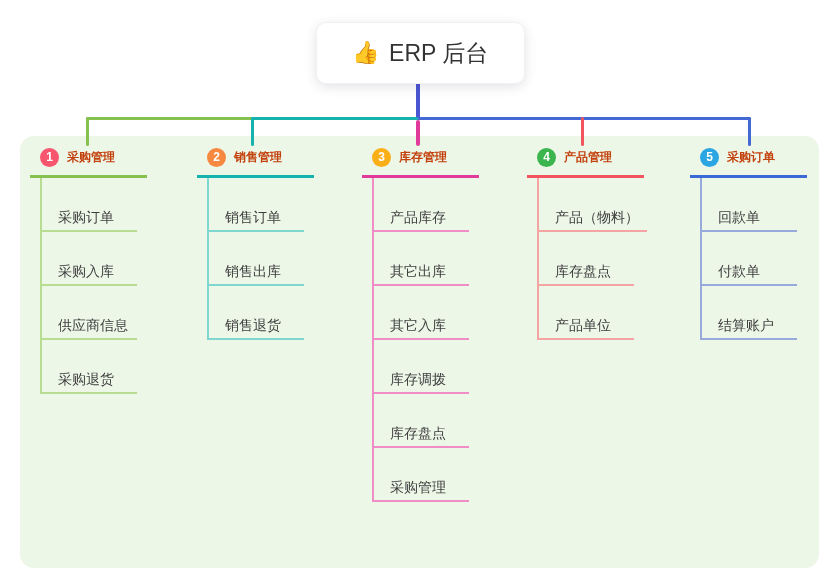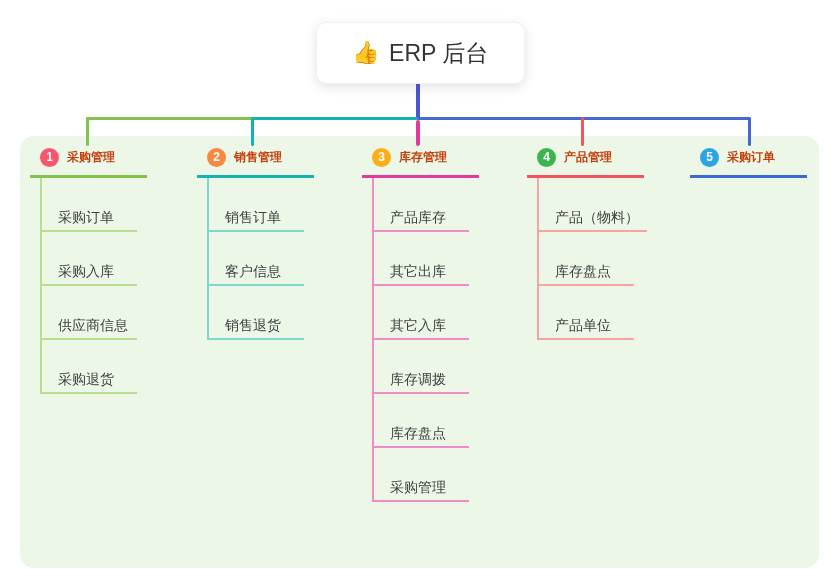"回款单" ul.children { html: none -> <ul> <li> <span>回款单</span> </li> <li> <span>付款单</span> </li> <li> <span>结算账户</span> </li> </ul> }
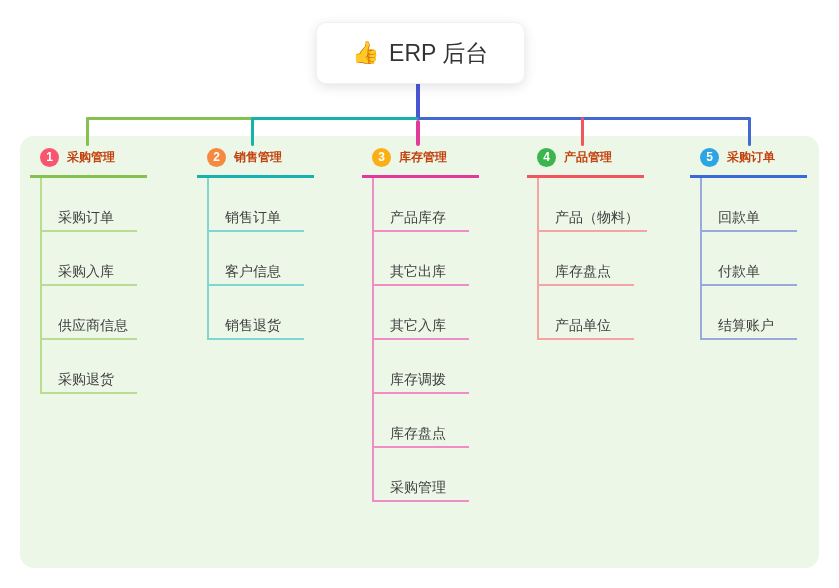"客户信息" span { text: 客户信息 -> 销售出库 }
